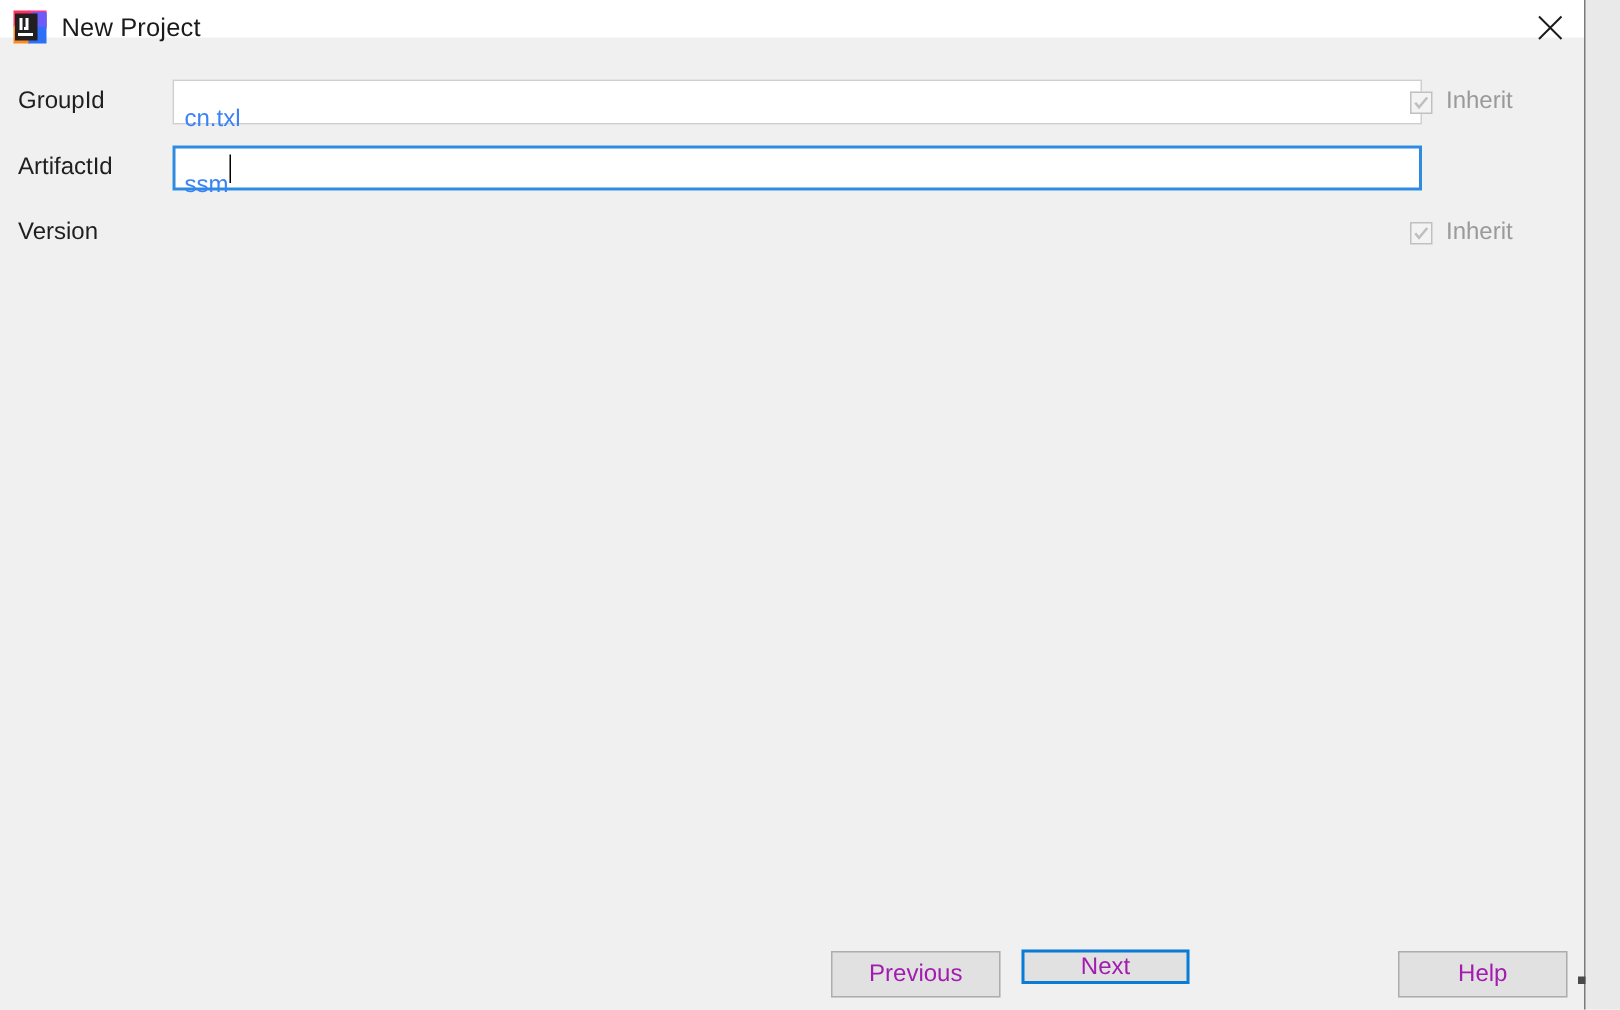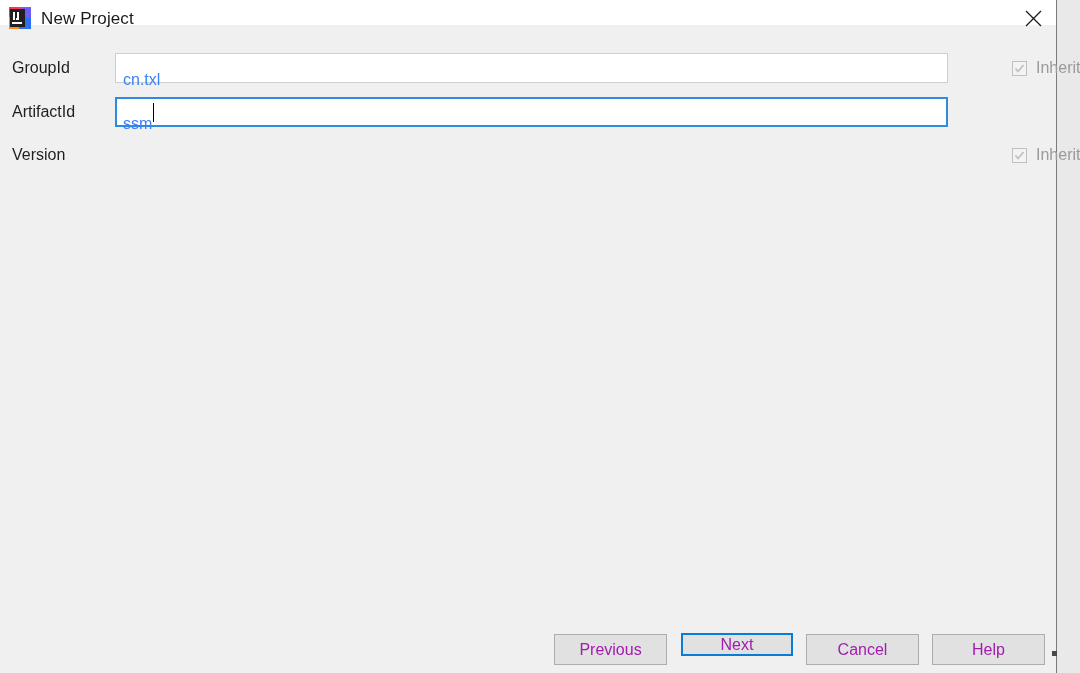"Inherit" .inherit-group { left: 1012px -> 940px }
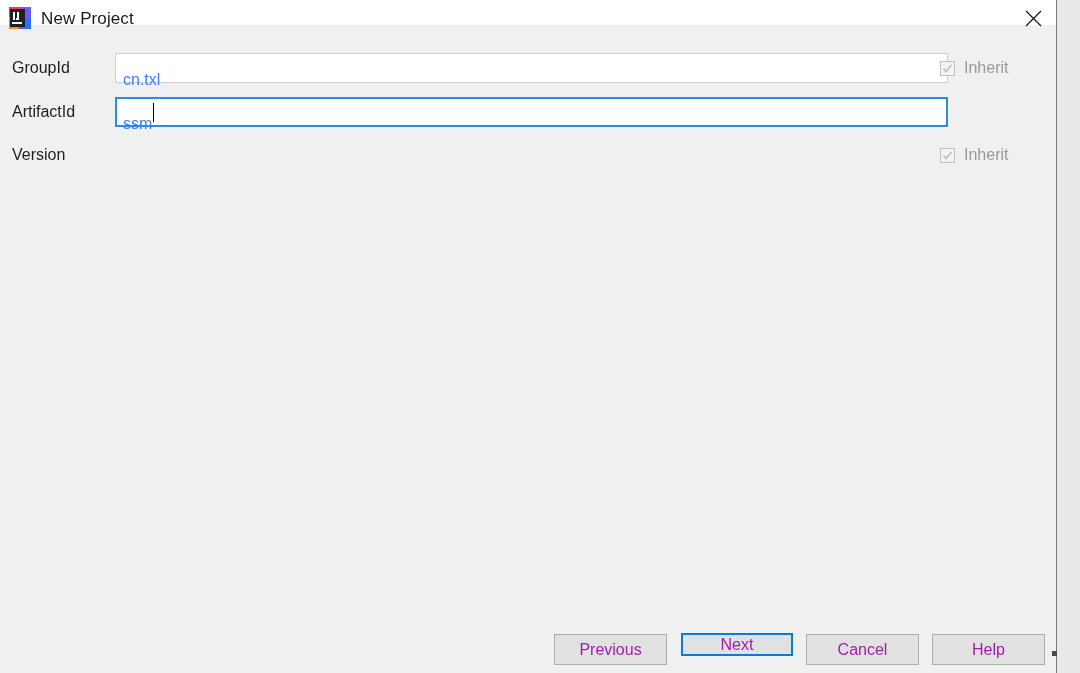"Cancel" div.dlg-button { html: <div>Cancel</div> -> none }
